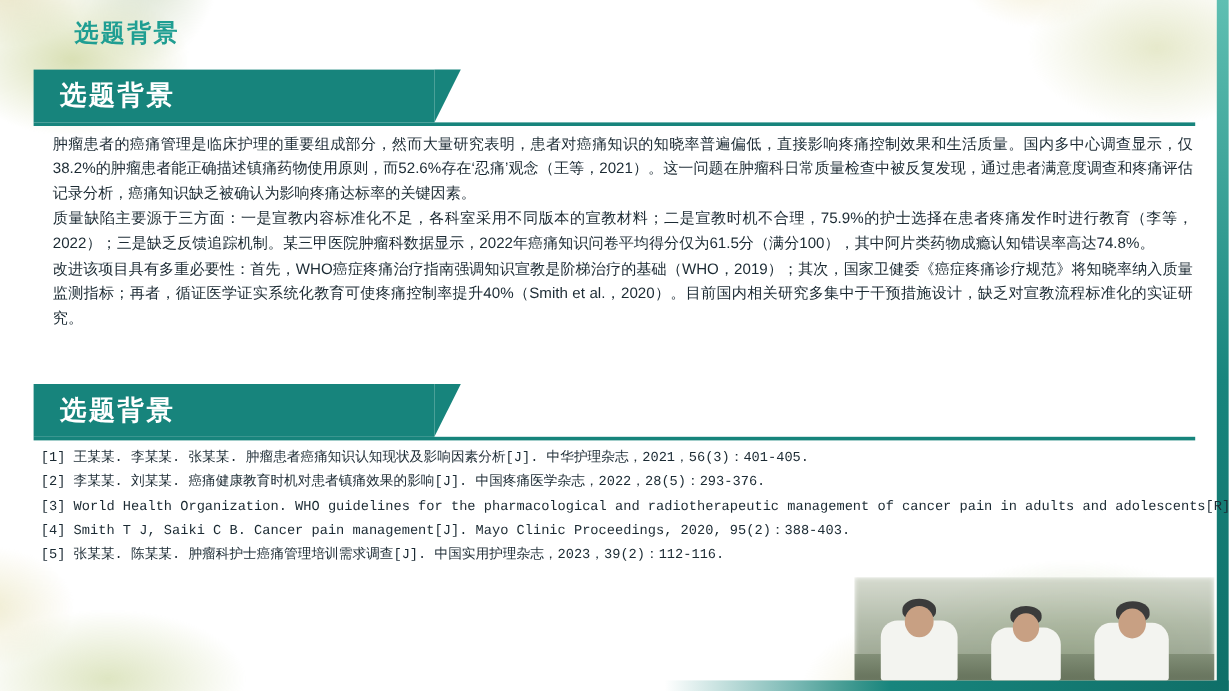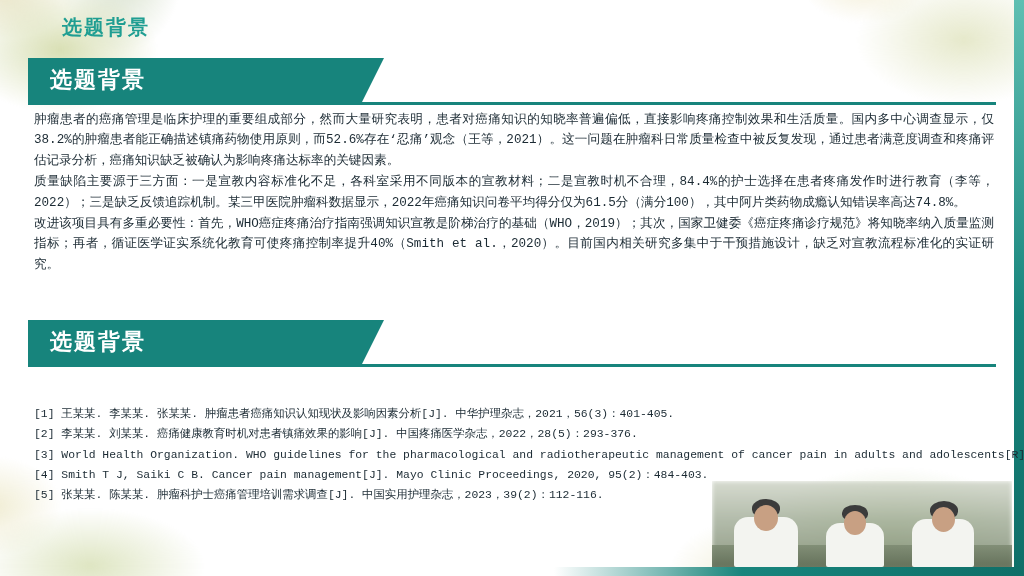"选题背景" * { font-family: Liberation Mono, monospace -> none }
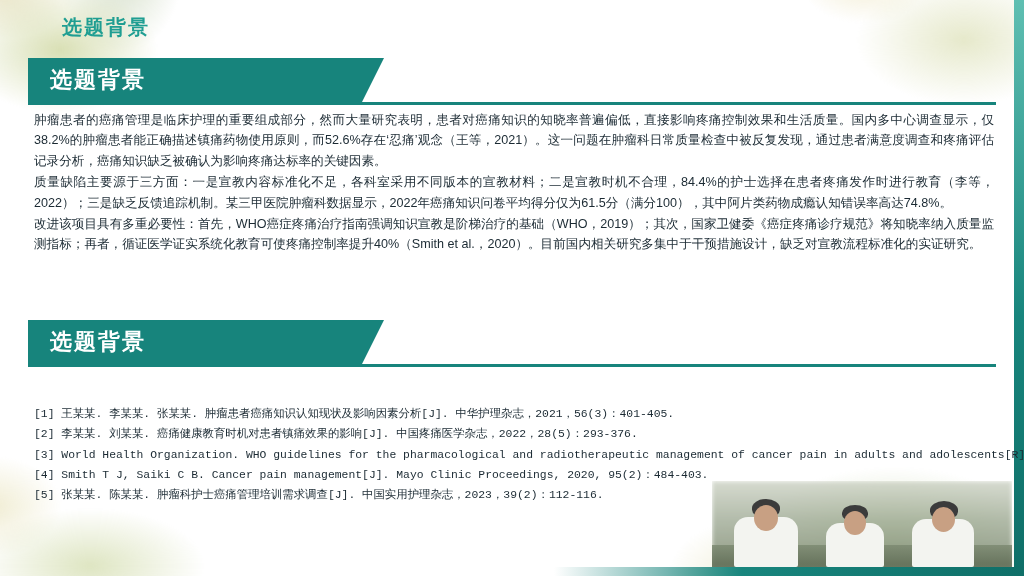"肿瘤患者的癌痛管理是临床护理的重要组成部分，然而大量研究表明，患者对癌痛知识的知" .body-block p { margin: 0 0 1px 0 -> 0 0 1px 10px }
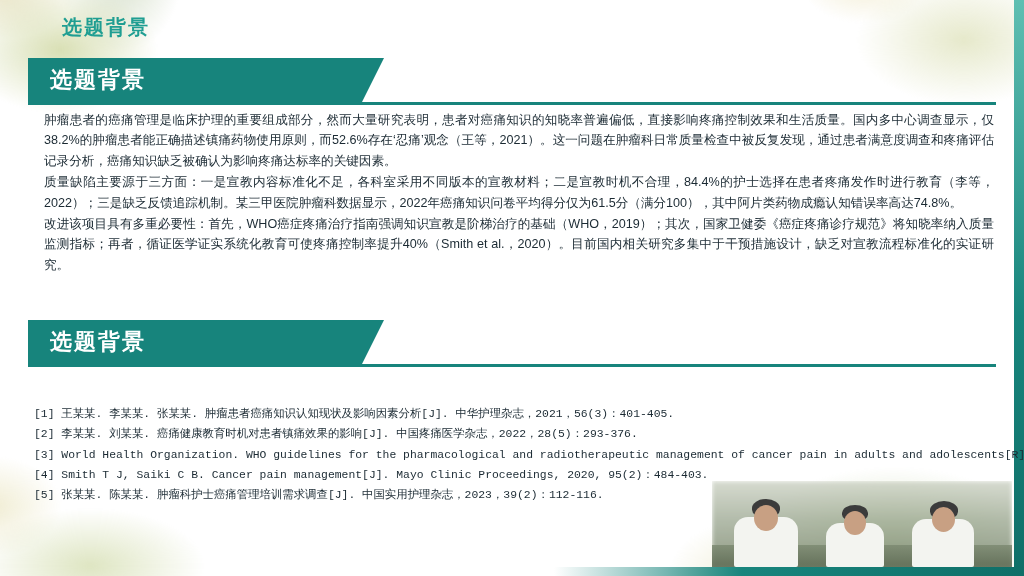"质量缺陷主要源于三方面：一是宣教内容标准化不足，各科室采用不同版本的宣教材料；二" p { text: 84.4% -> 75.9% }
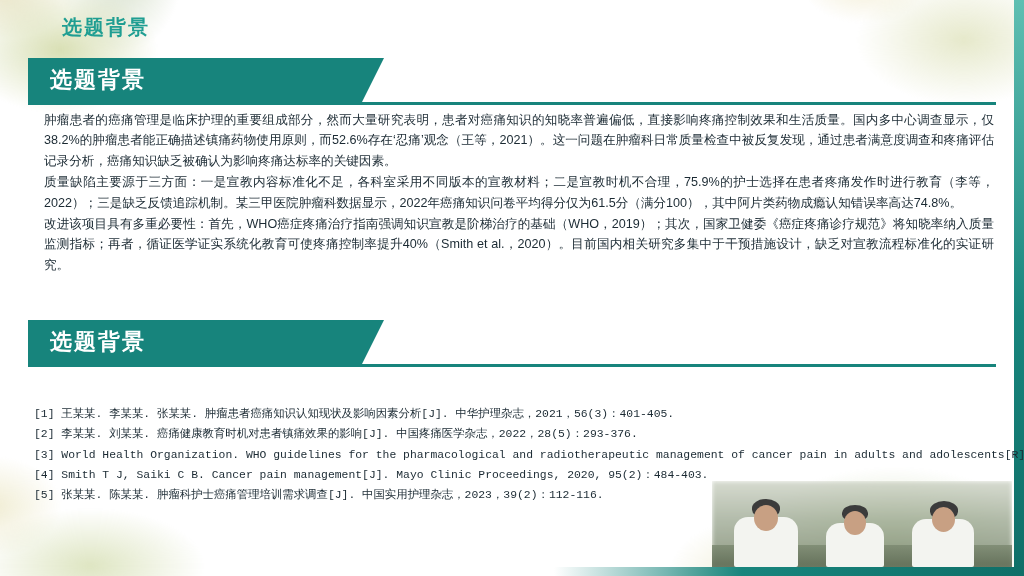"[1] 王某某. 李某某. 张某某." .refs { margin-top: 32px -> none }
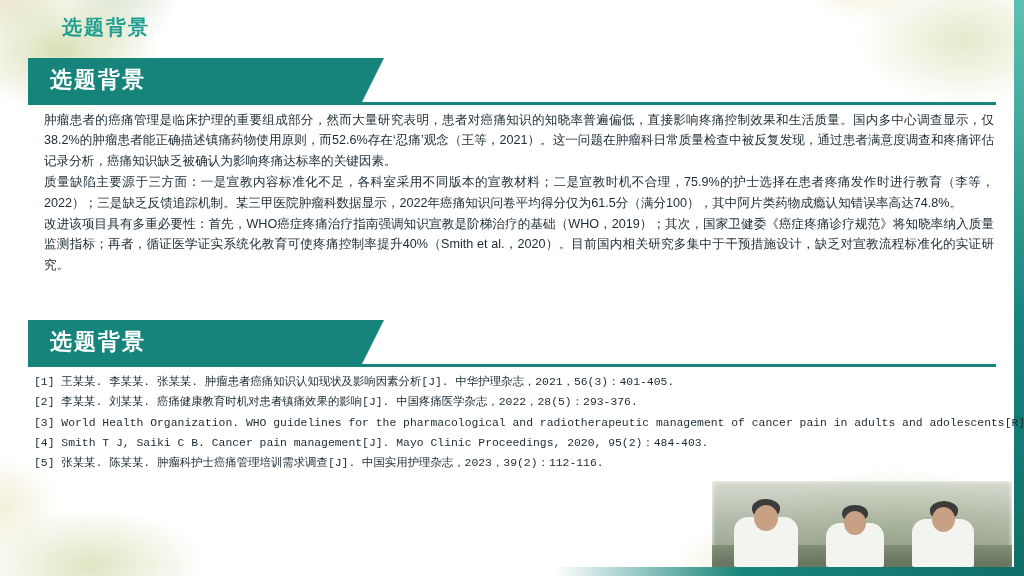"[4] Smith T J, Saiki" p { text: 484-403 -> 388-403 }
